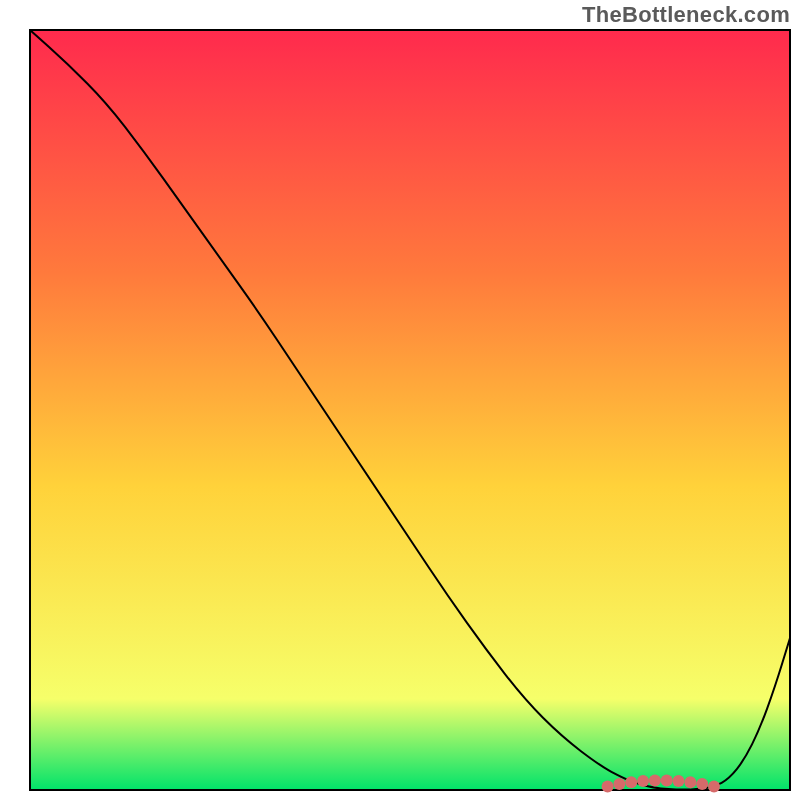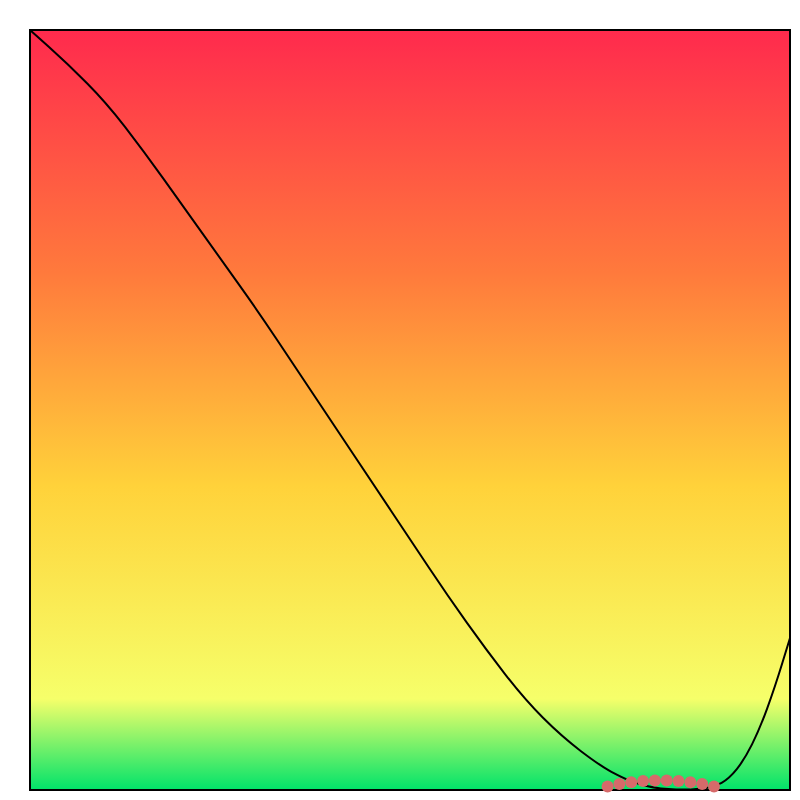"TheBottleneck.com" div.watermark { html: none -> <div>TheBottleneck.com</div> }
